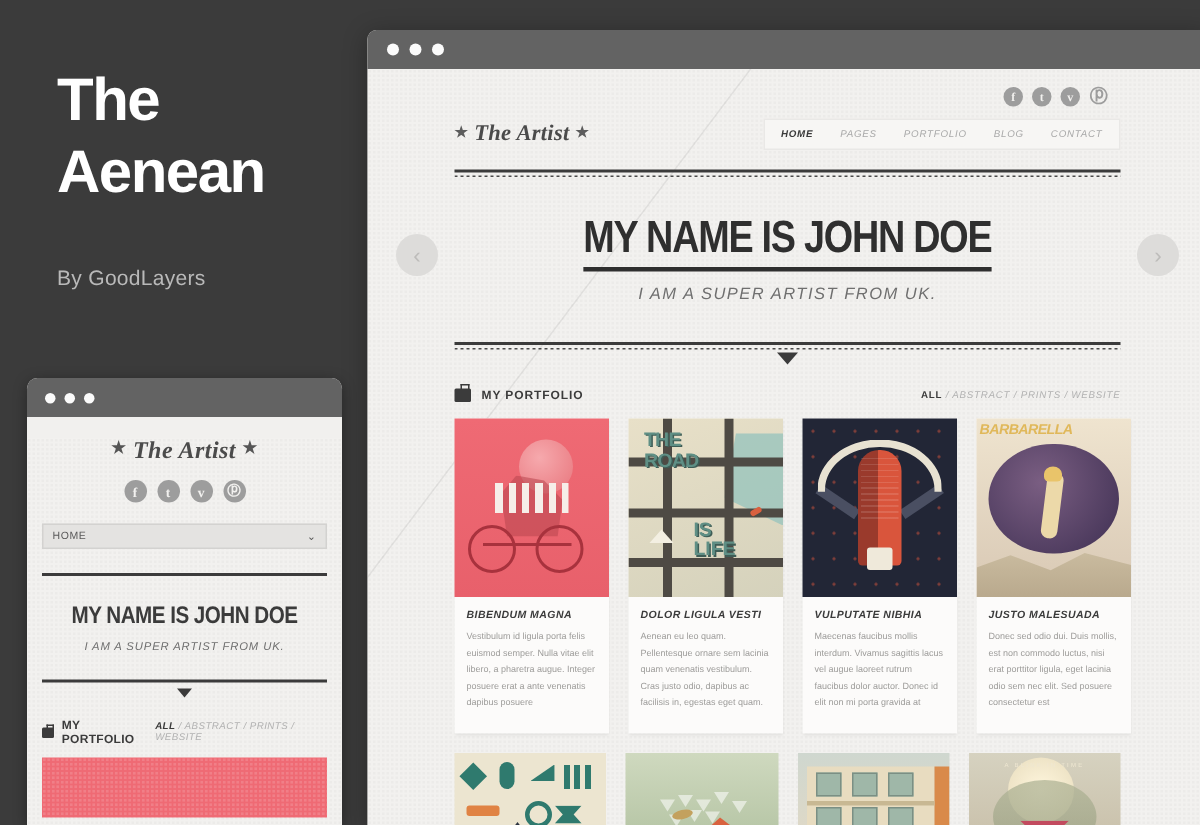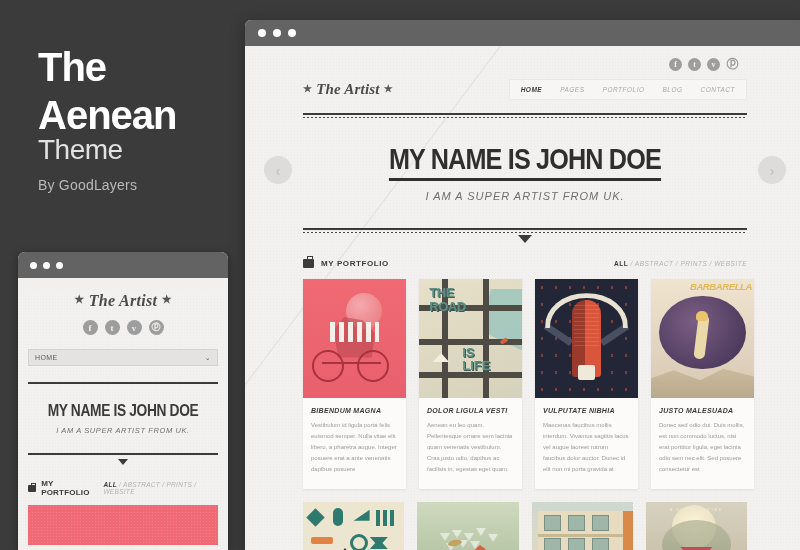"Theme" div.promo-sub { html: <div>Theme</div> -> none }
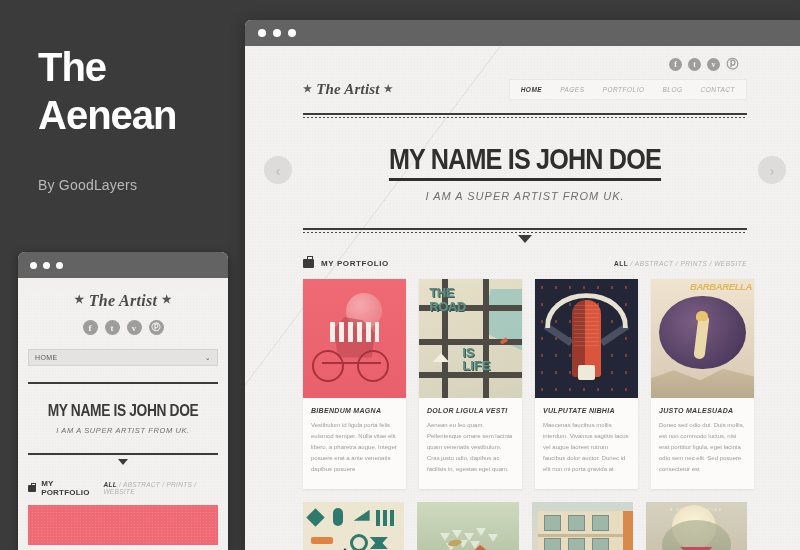"BARBARELLA" .p4 .ttl { text-align: right -> left }
